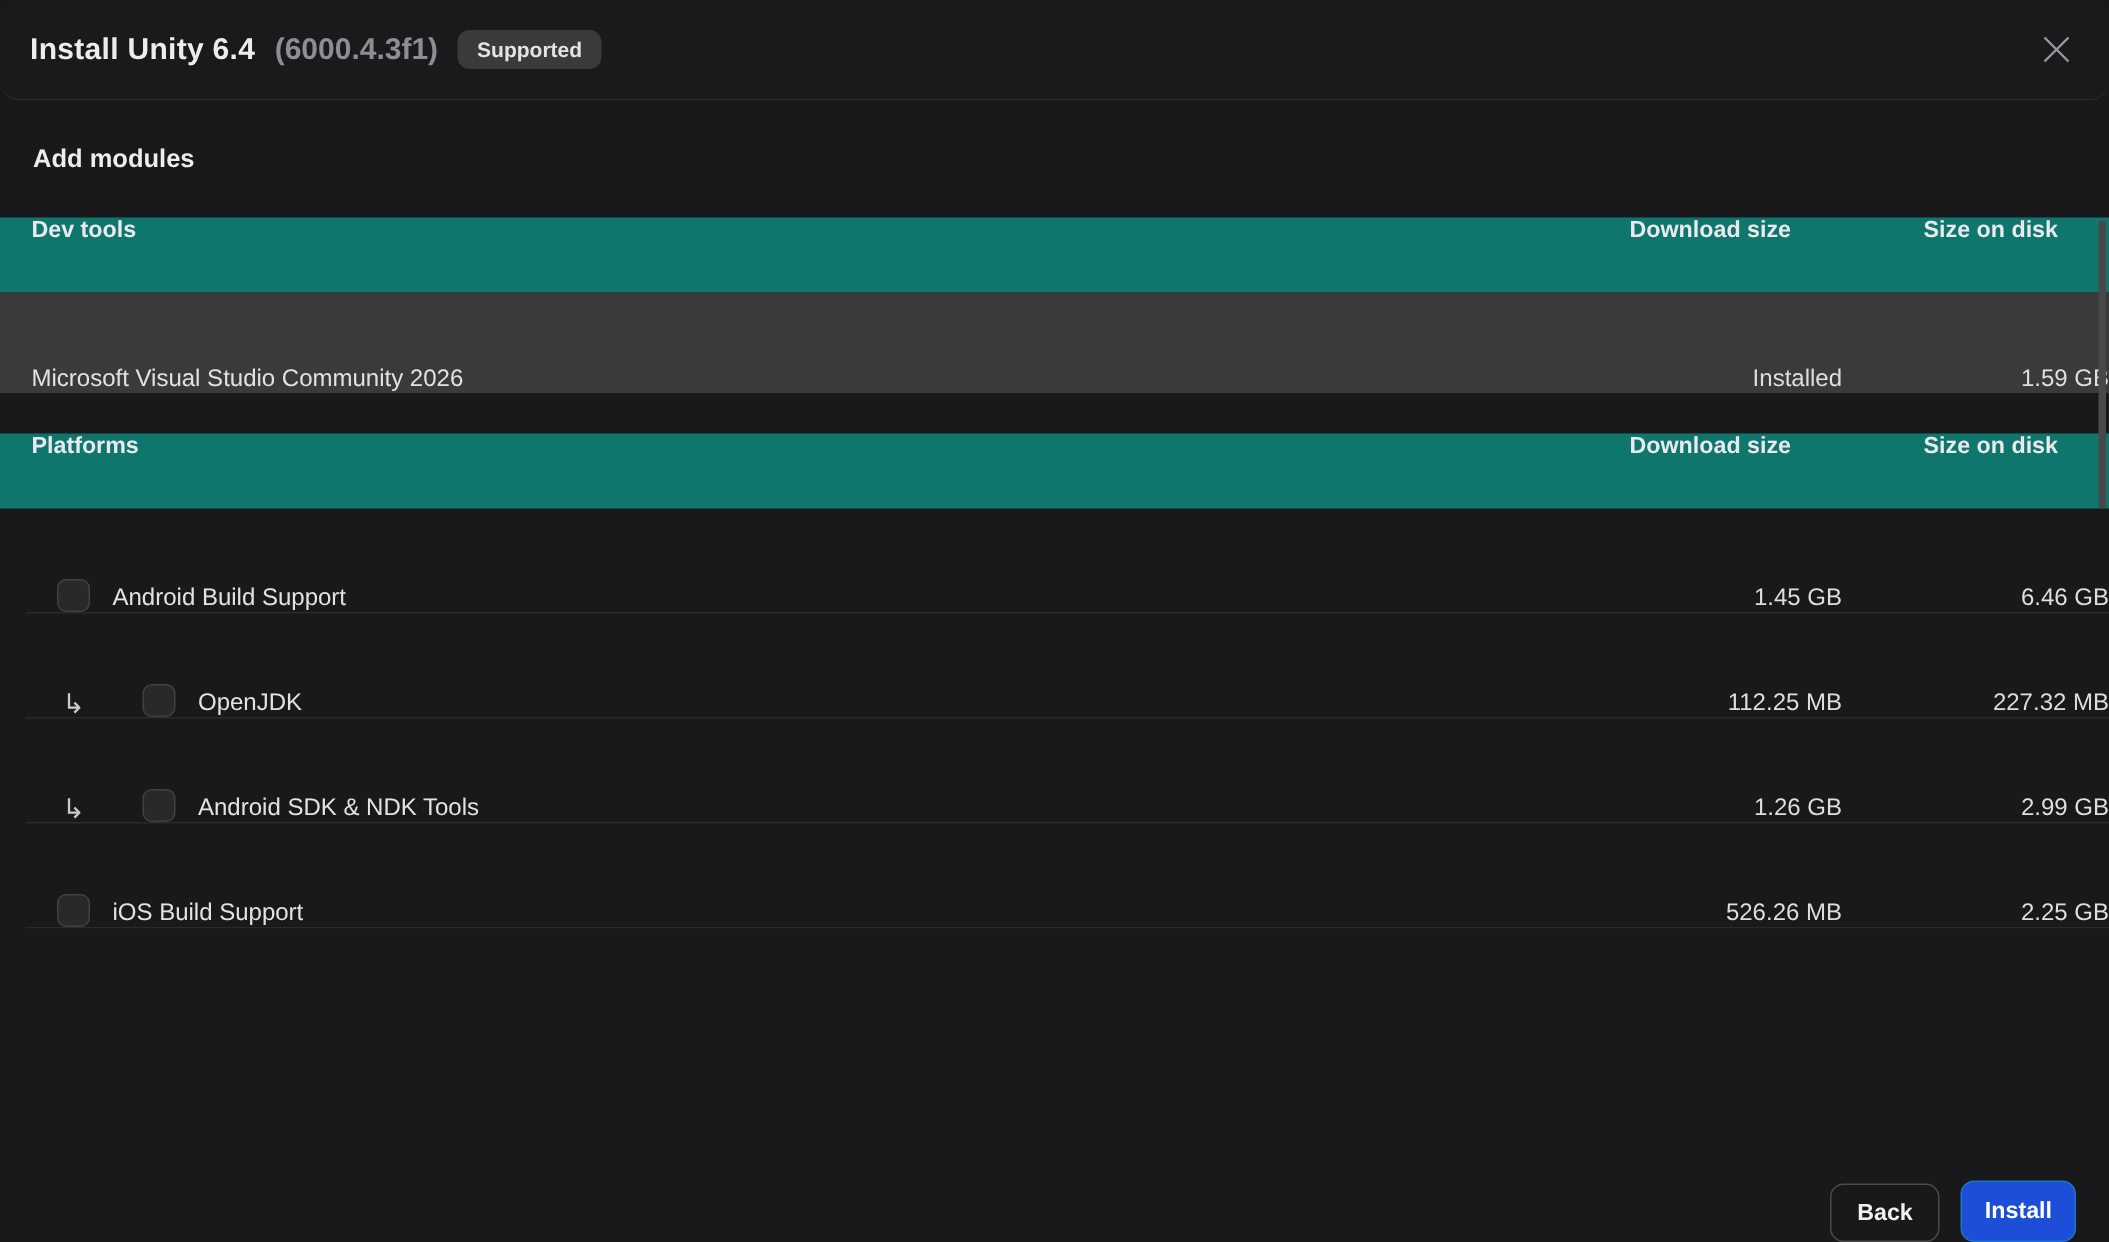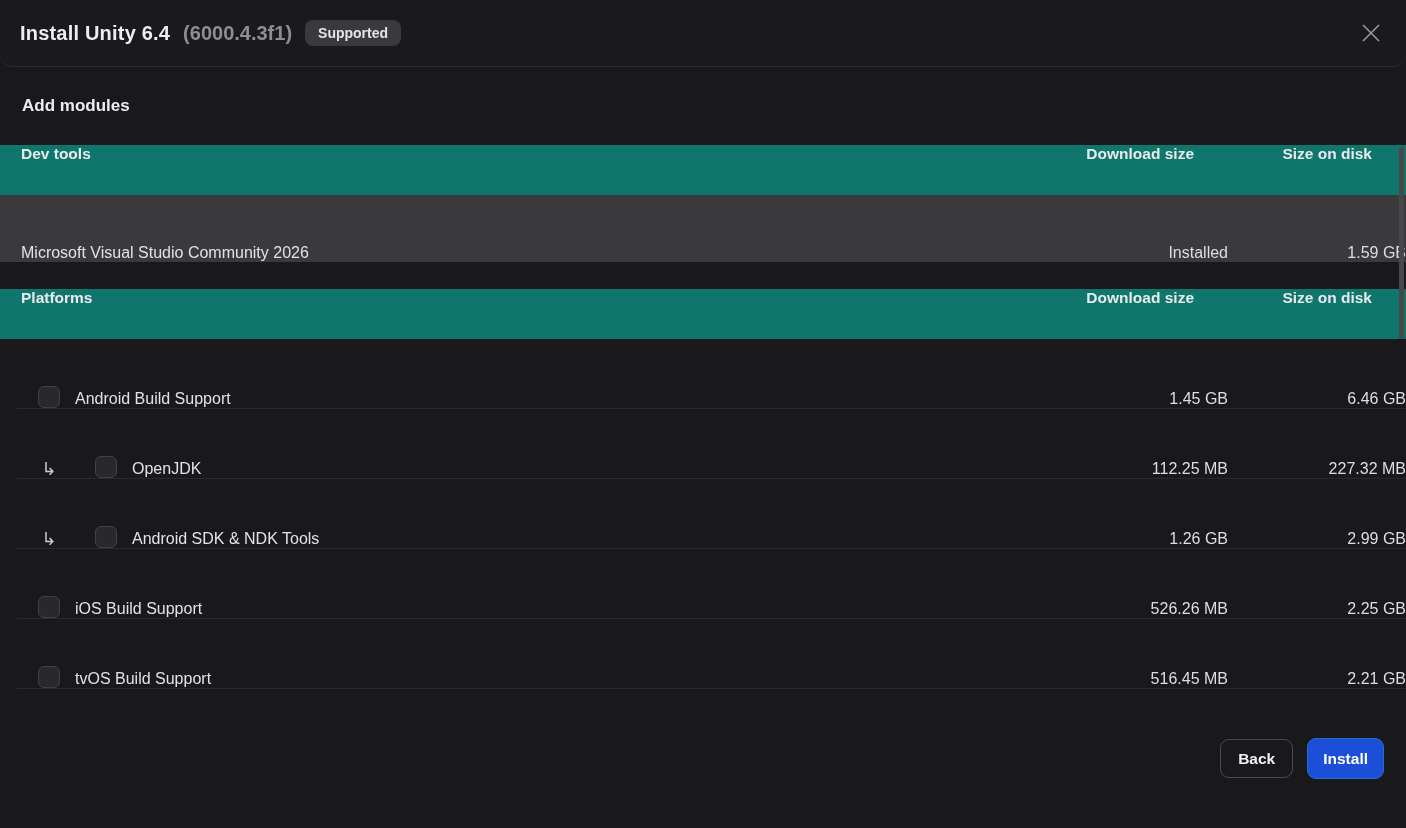"tvOS Build Support" div.module-row { html: <div> <div></div> <div>tvOS Build Support</div> <div>516.45 MB</div> <div>2.21 GB</div> </div> -> none }
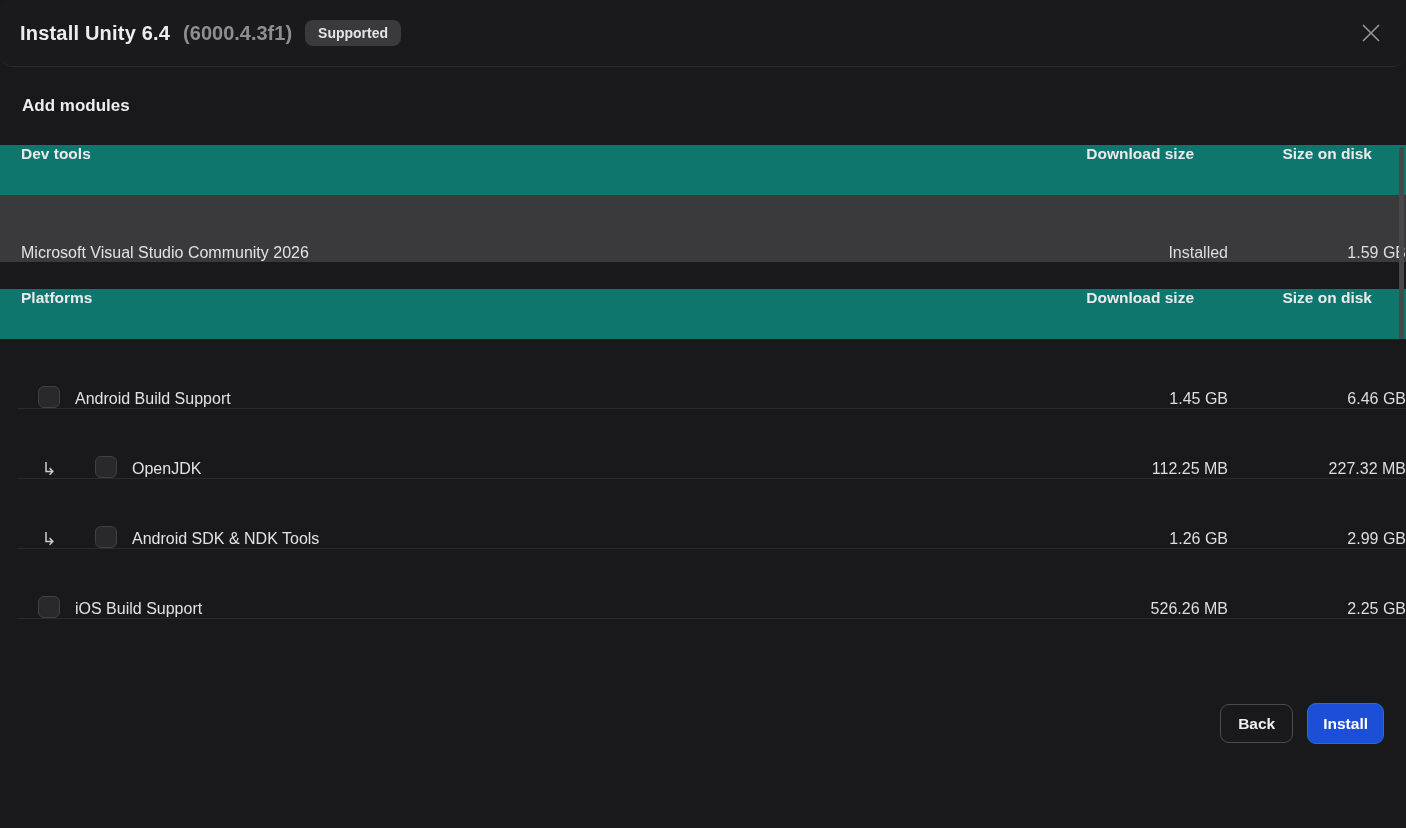"Back" .footer { align-items: center -> flex-end }
